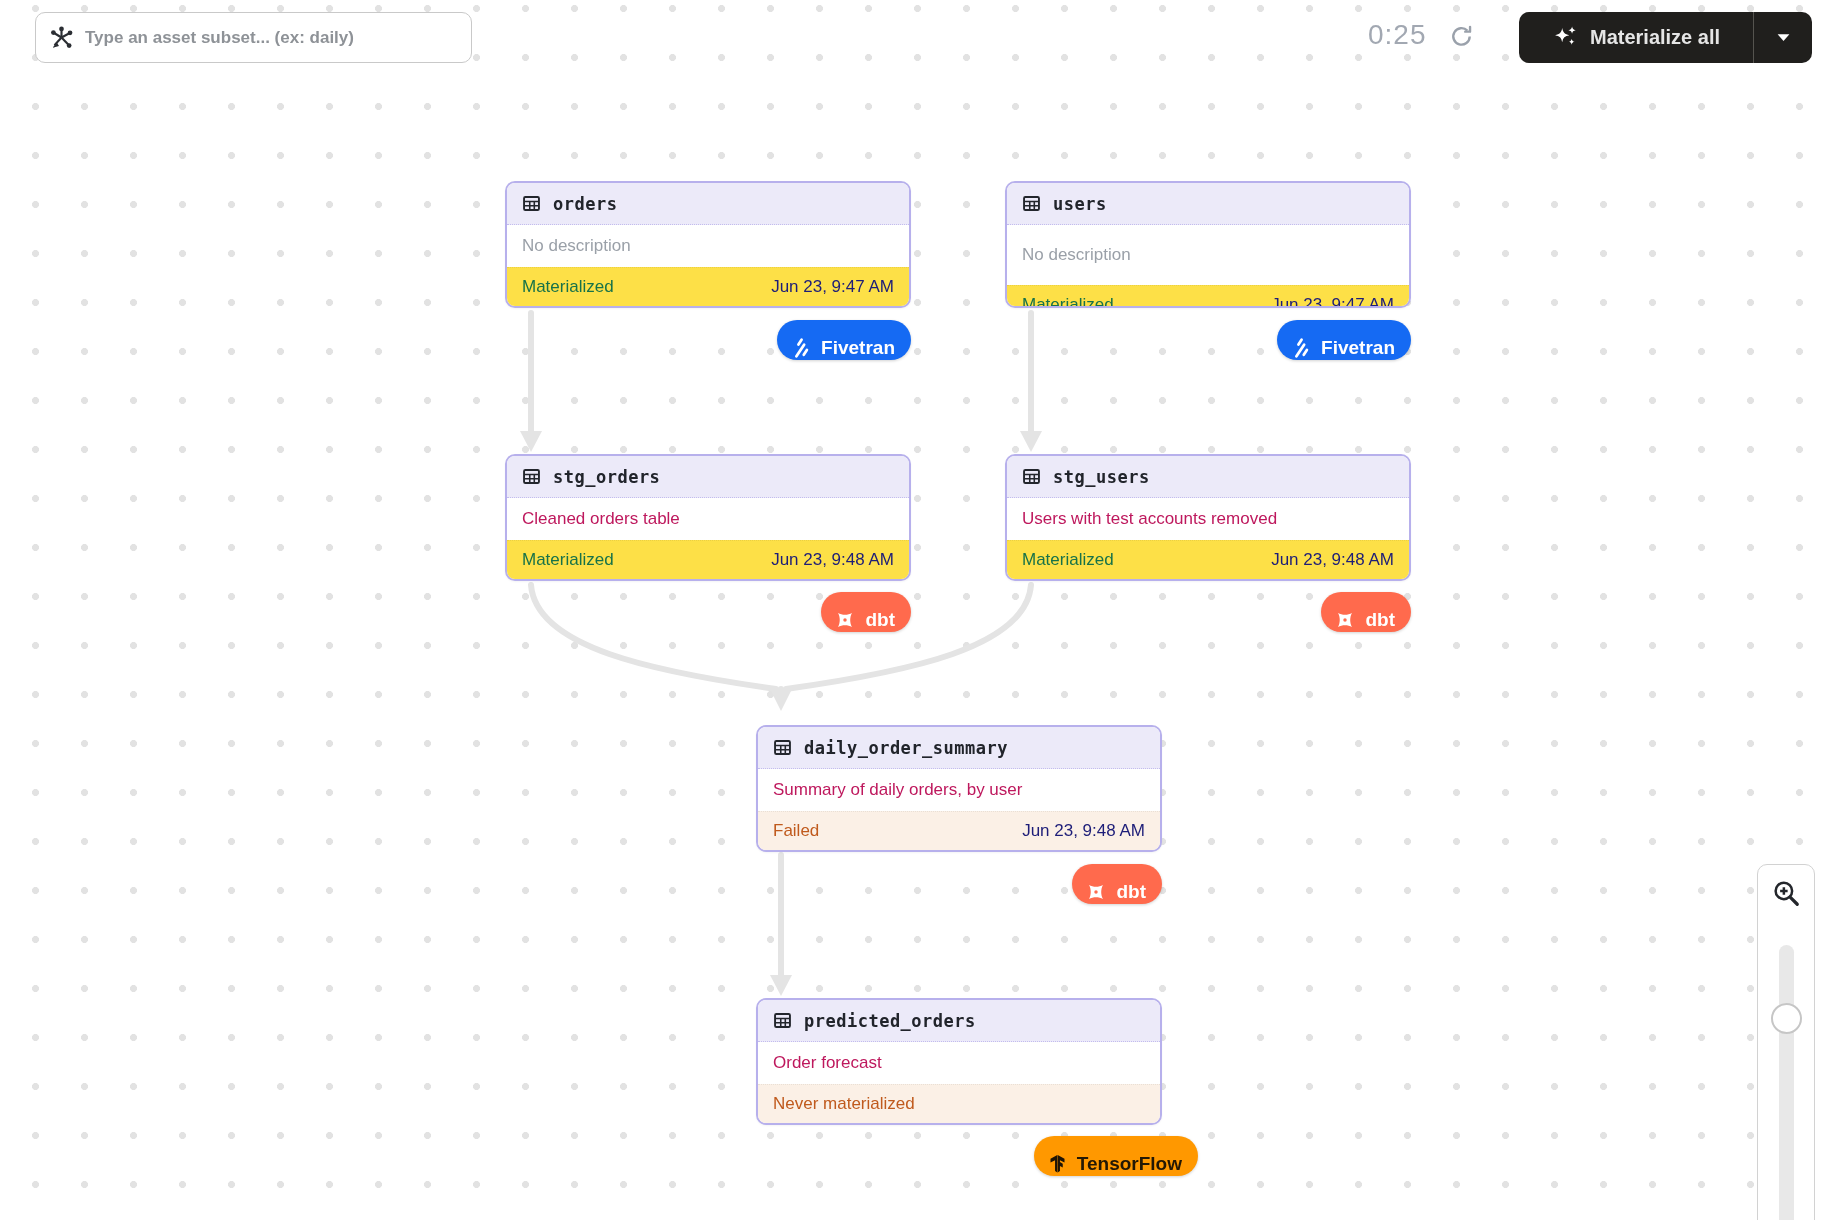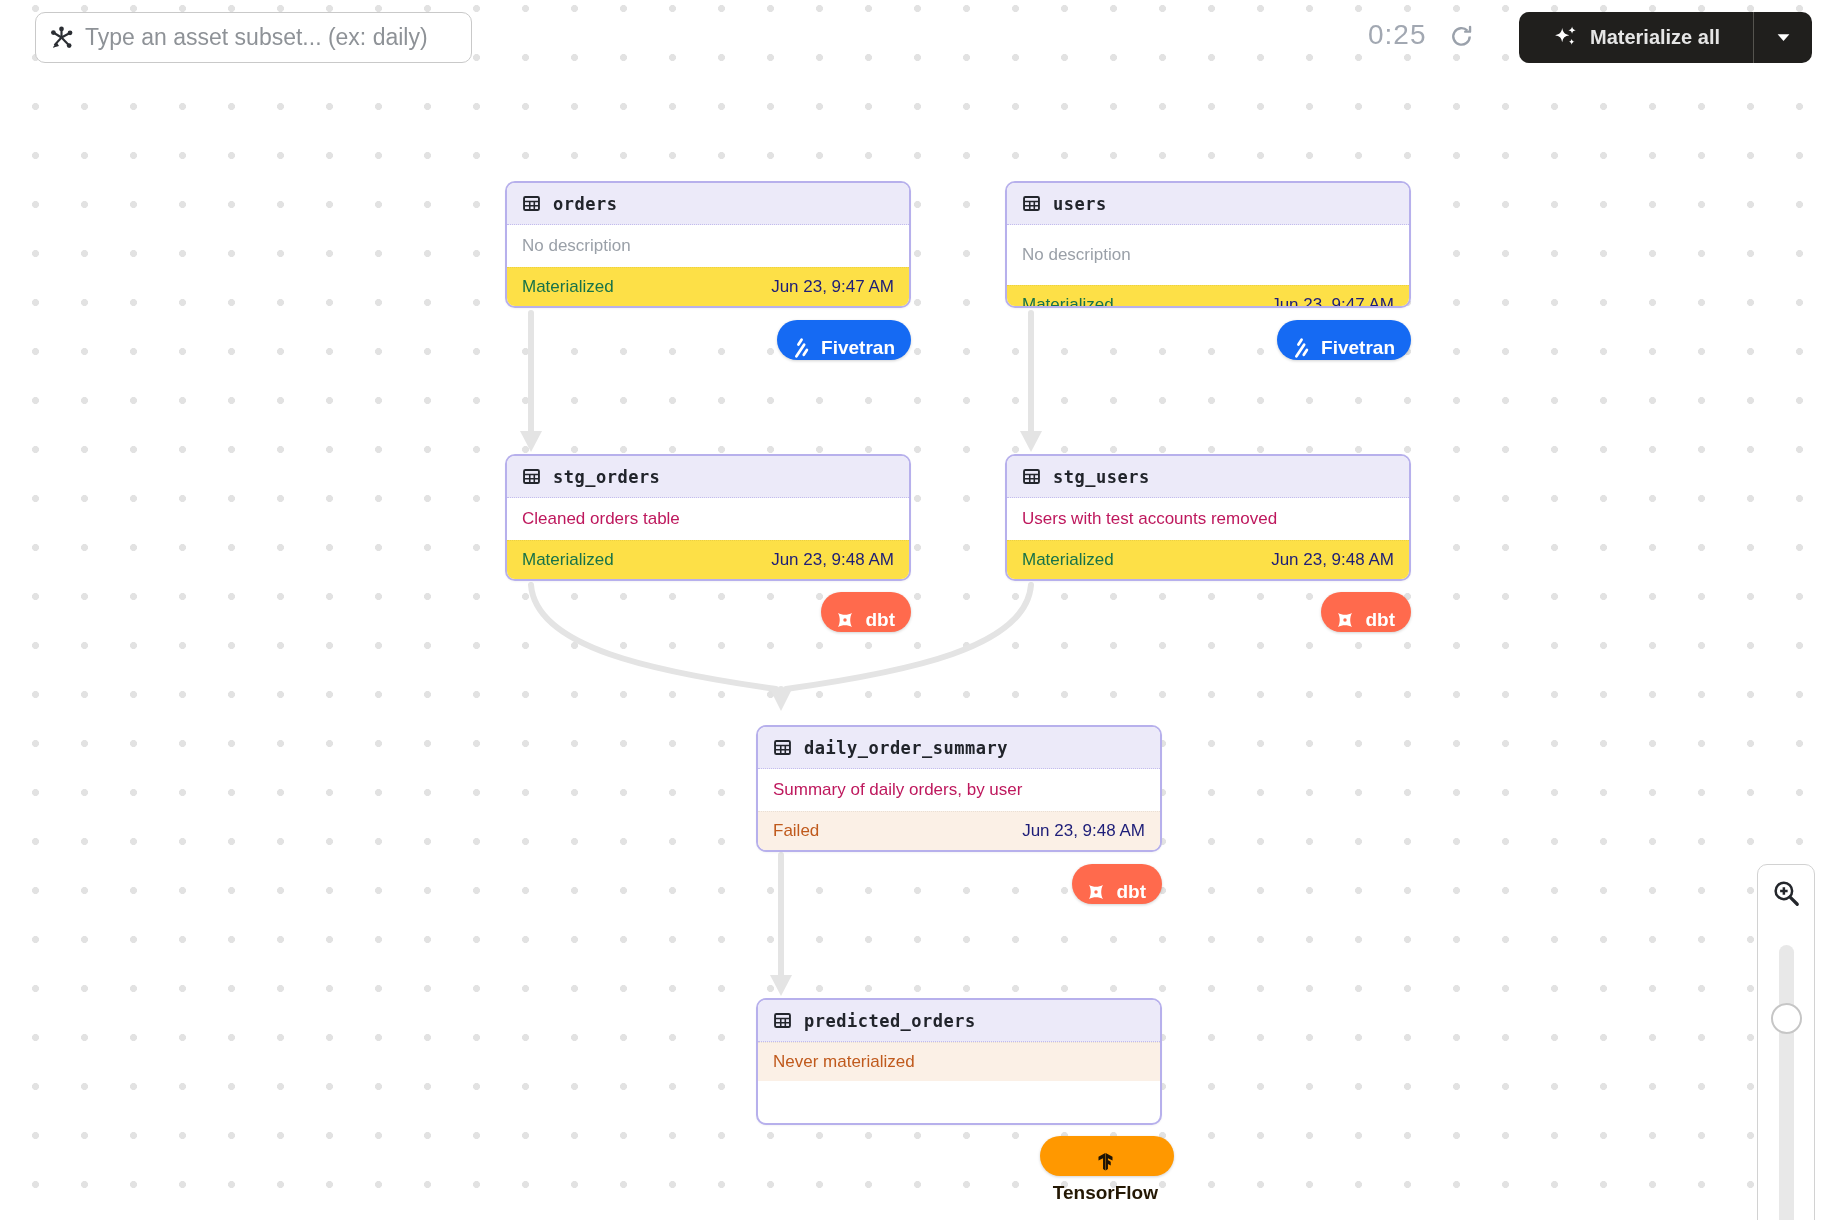"Type an asset subset... (ex:" .search-box input { font-size: 23px -> 17px; font-weight: none -> bold }
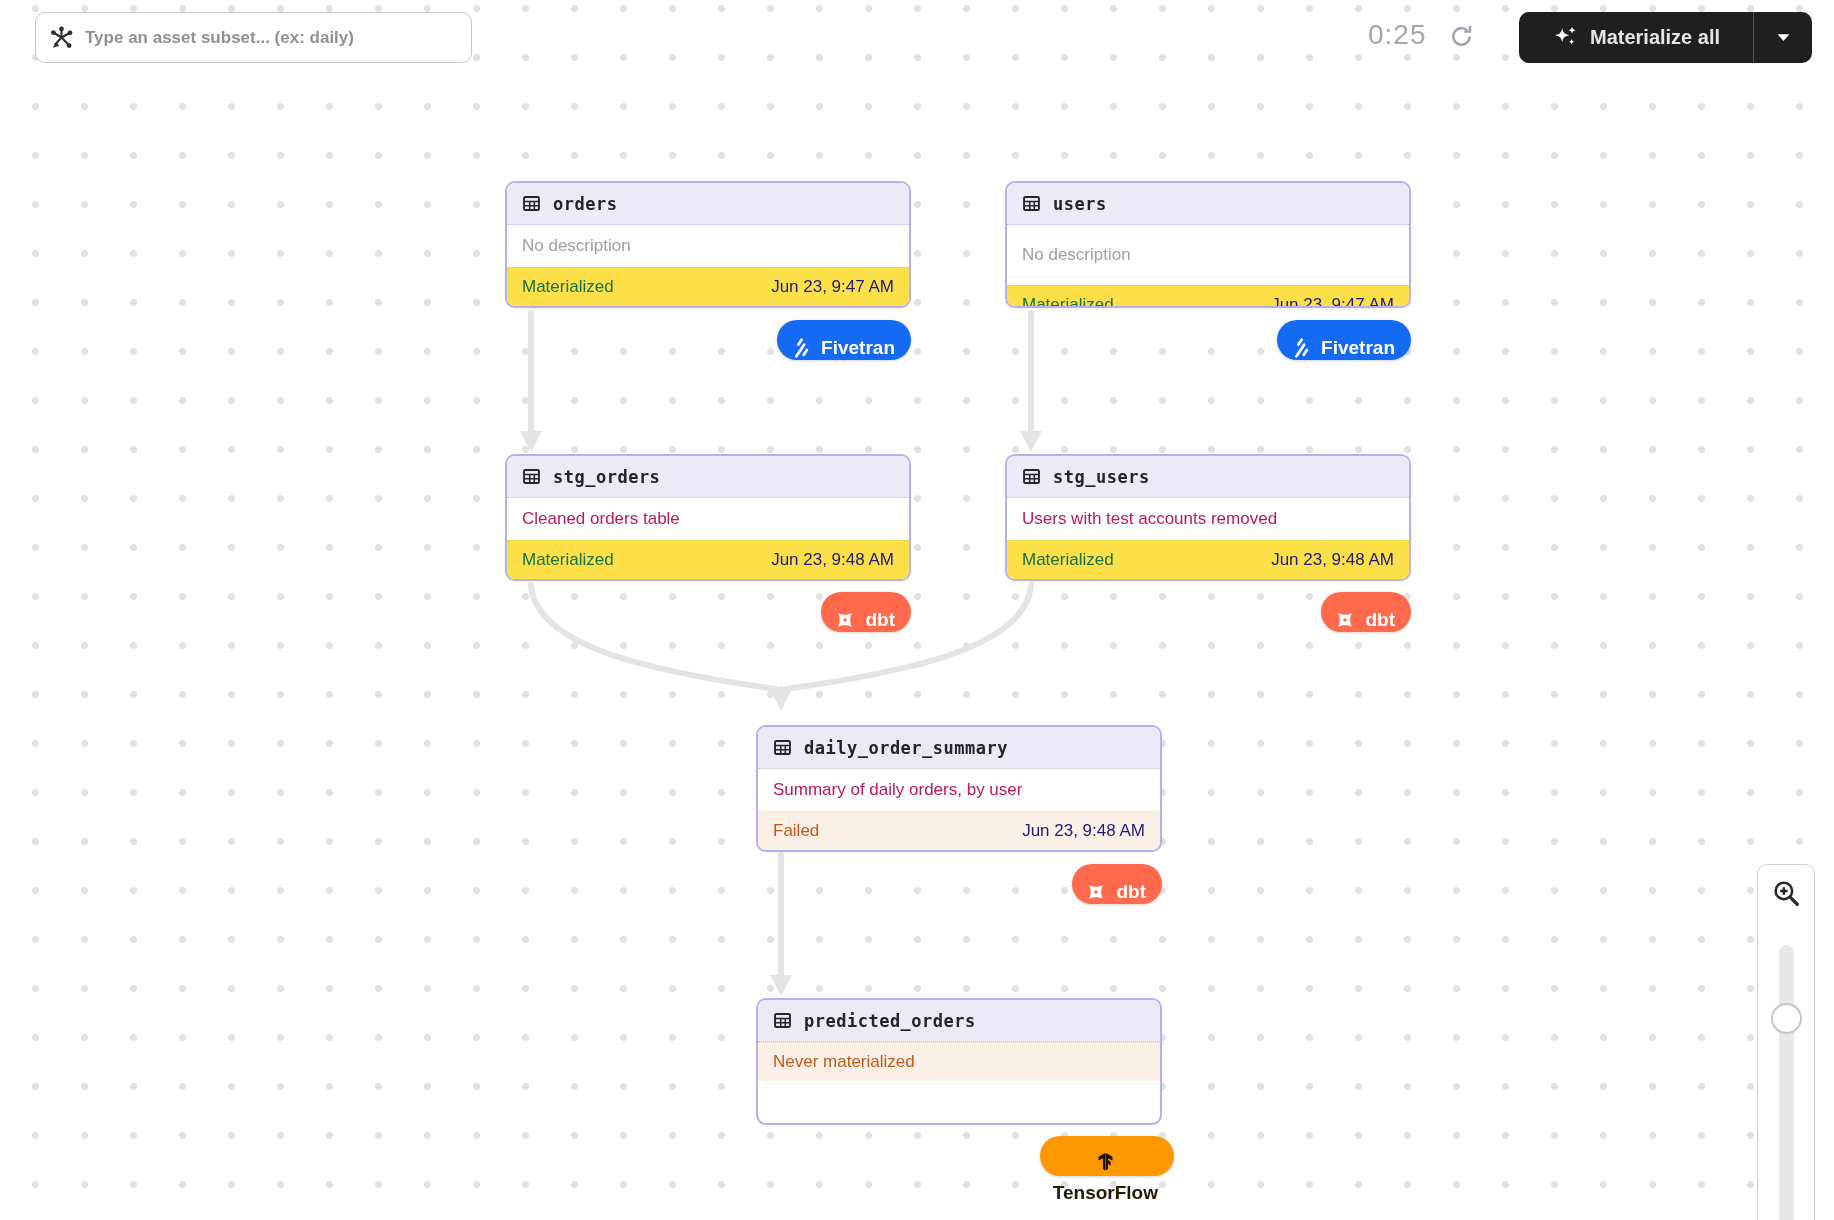"Order forecast" div.node-desc { html: none -> <div>Order forecast</div> }
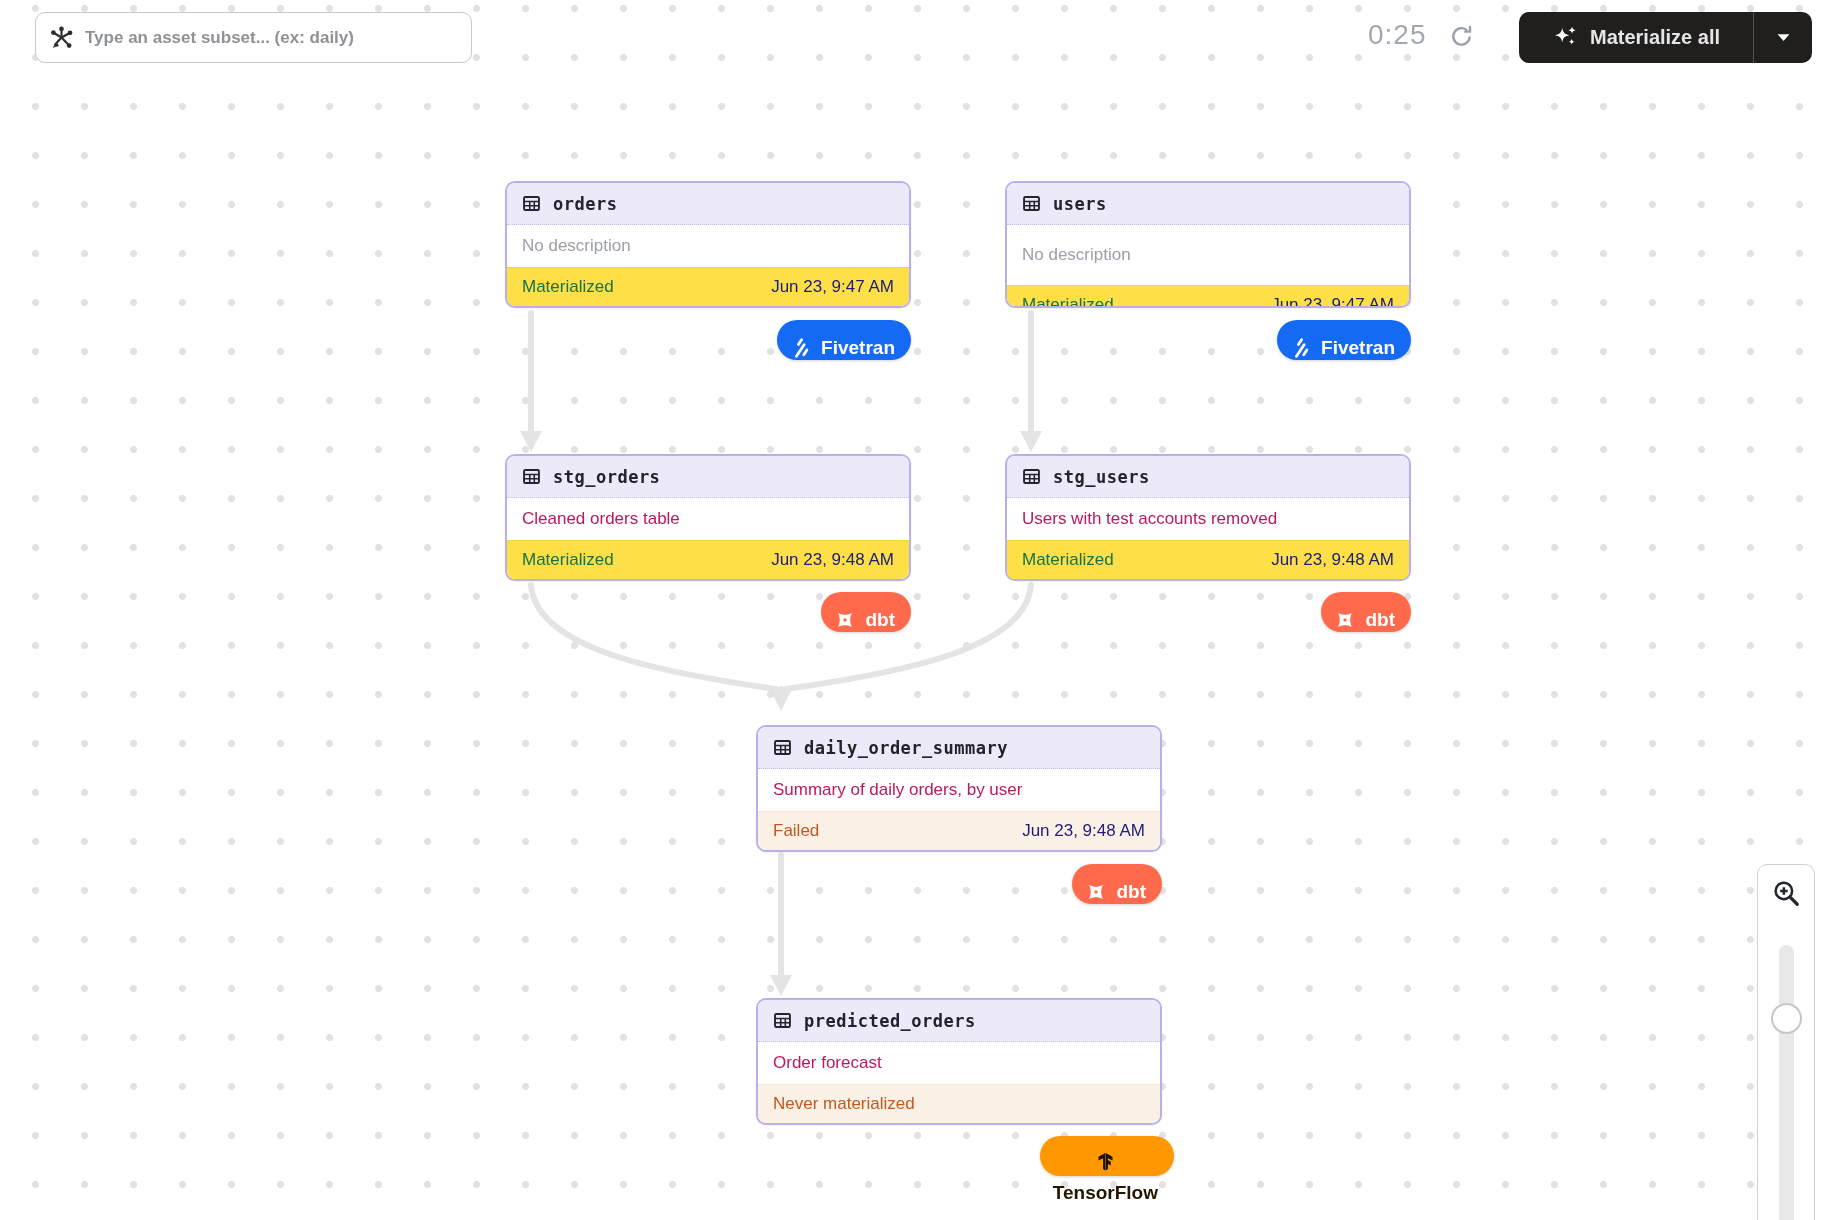"TensorFlow" div.badge { flex-direction: column -> none; right: 660px -> 636px }
